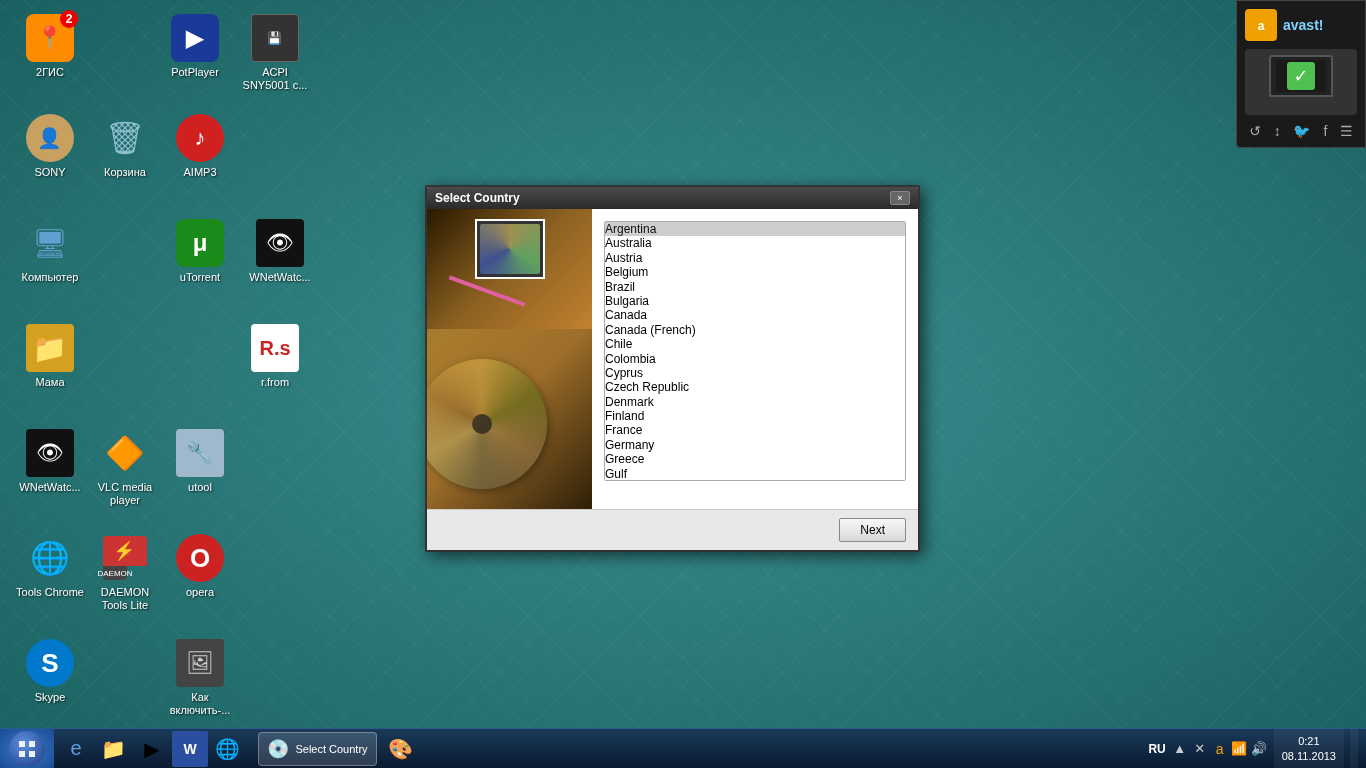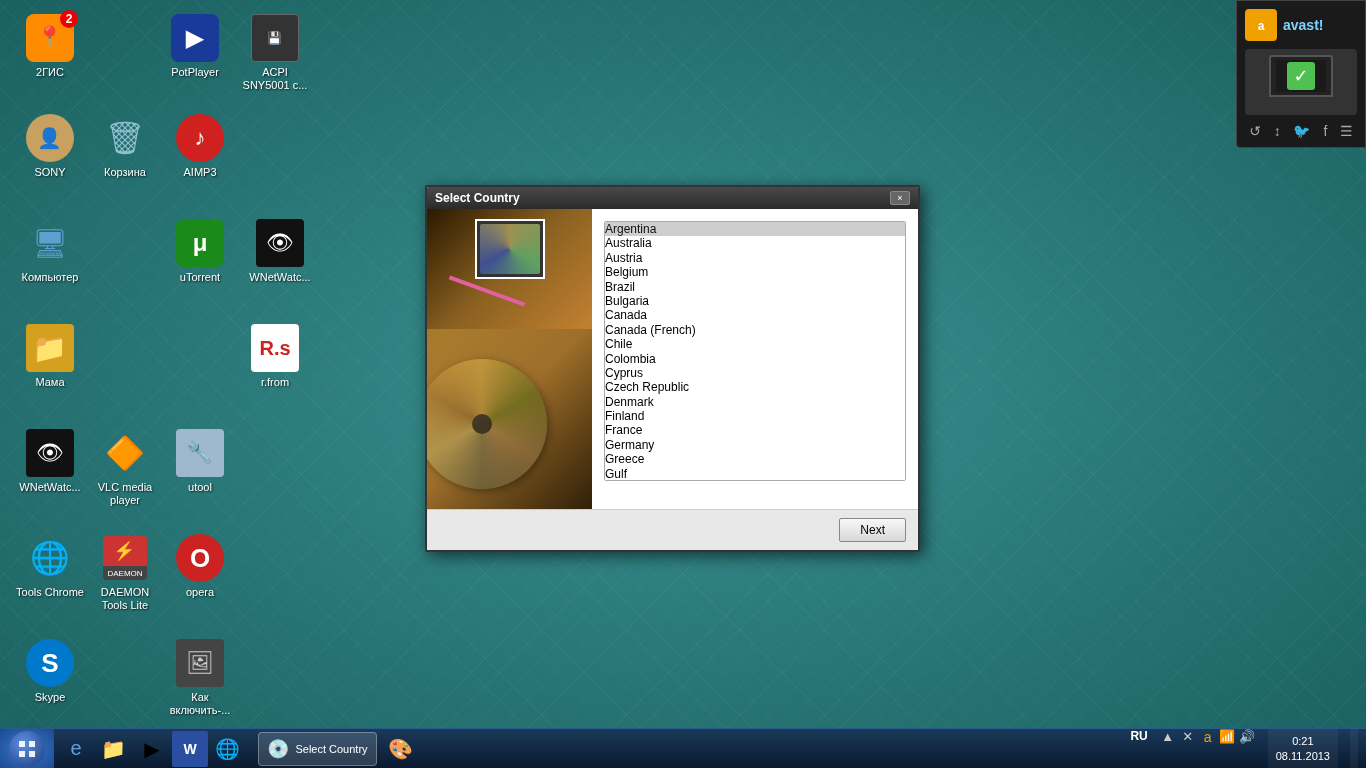"DAEMON" div { width: 44px -> 24px }
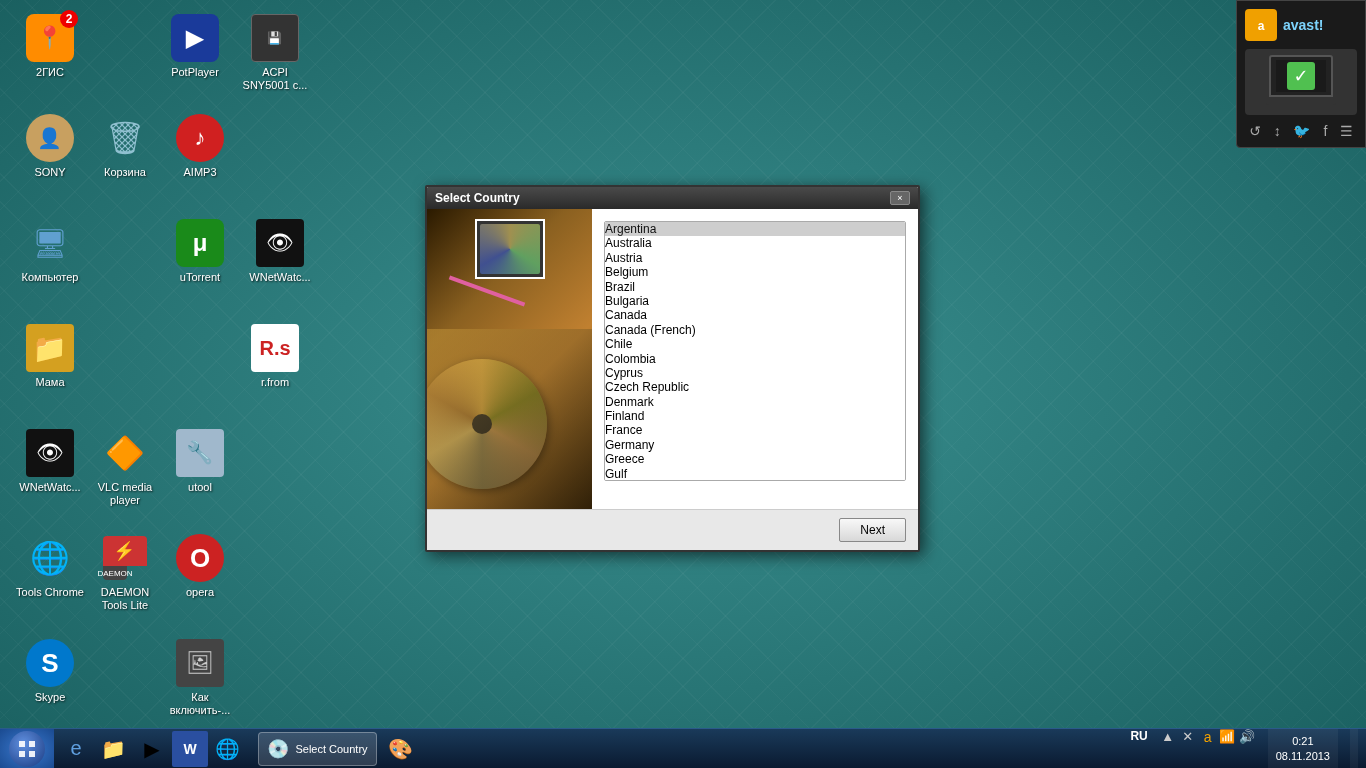"RU" .taskbar-right { align-items: flex-start -> center; gap: 12px -> 6px }
